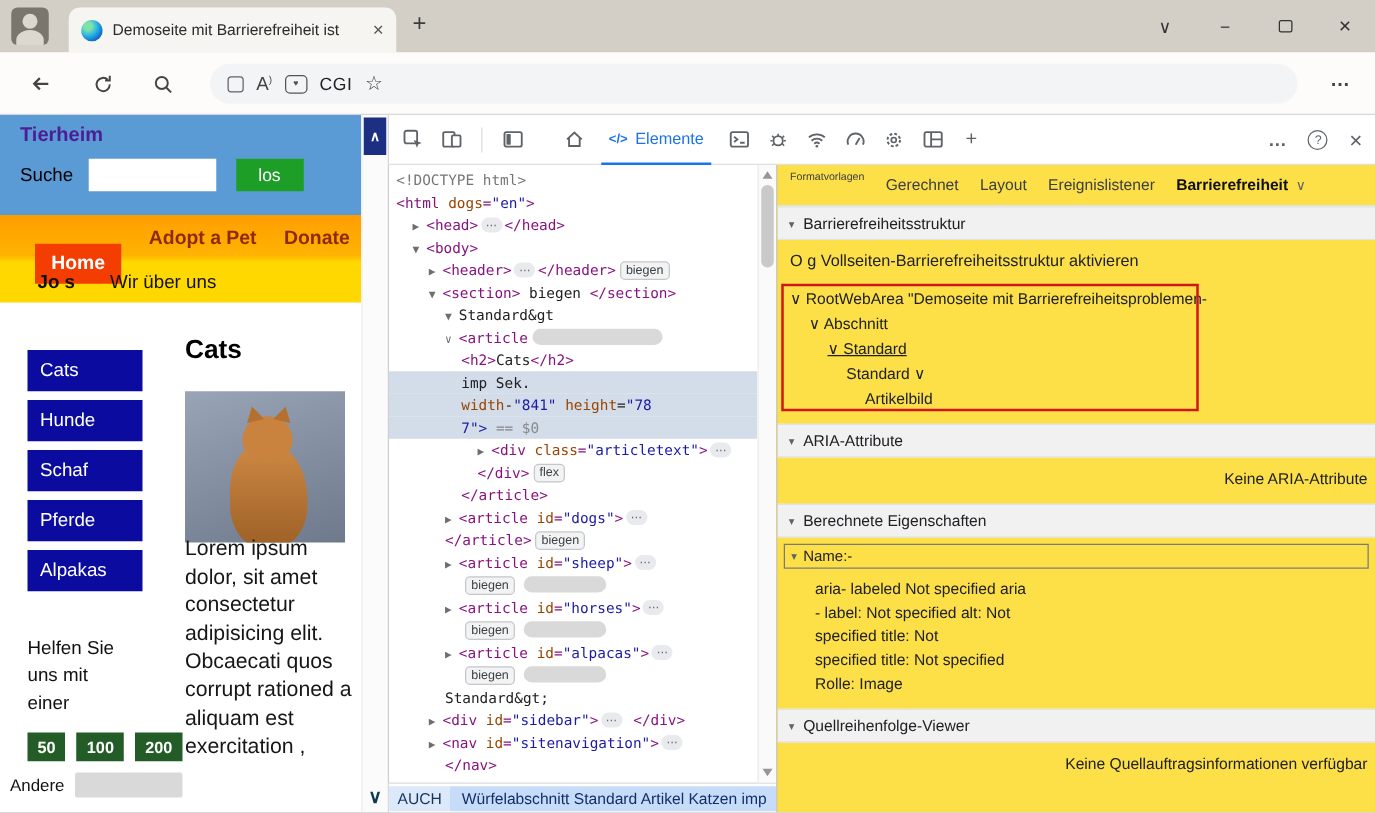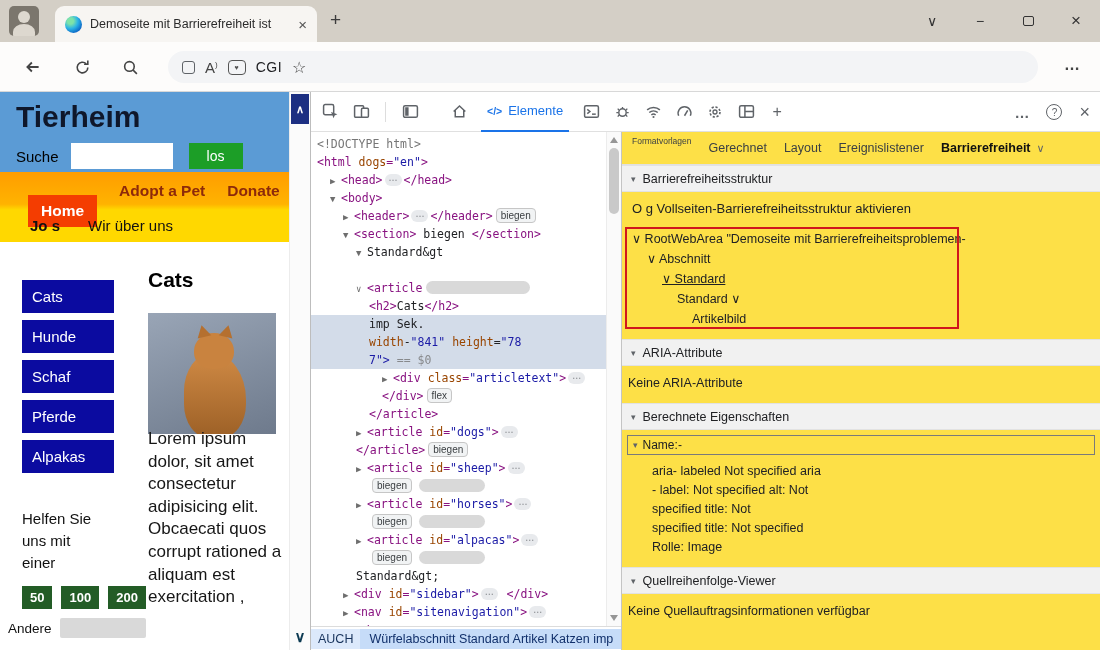"Tierheim" .site-title { color: #0f172a -> #4c1d95; font-size: 30px -> 16px }
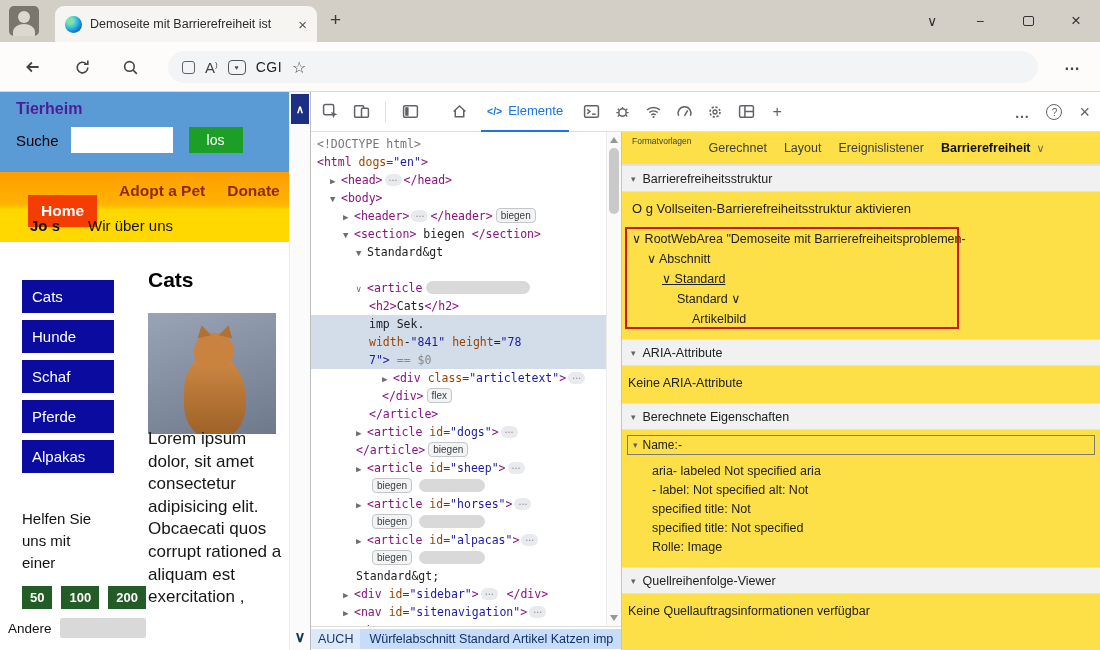"∨ <article" div.dom-line { margin-top: 18px -> none }
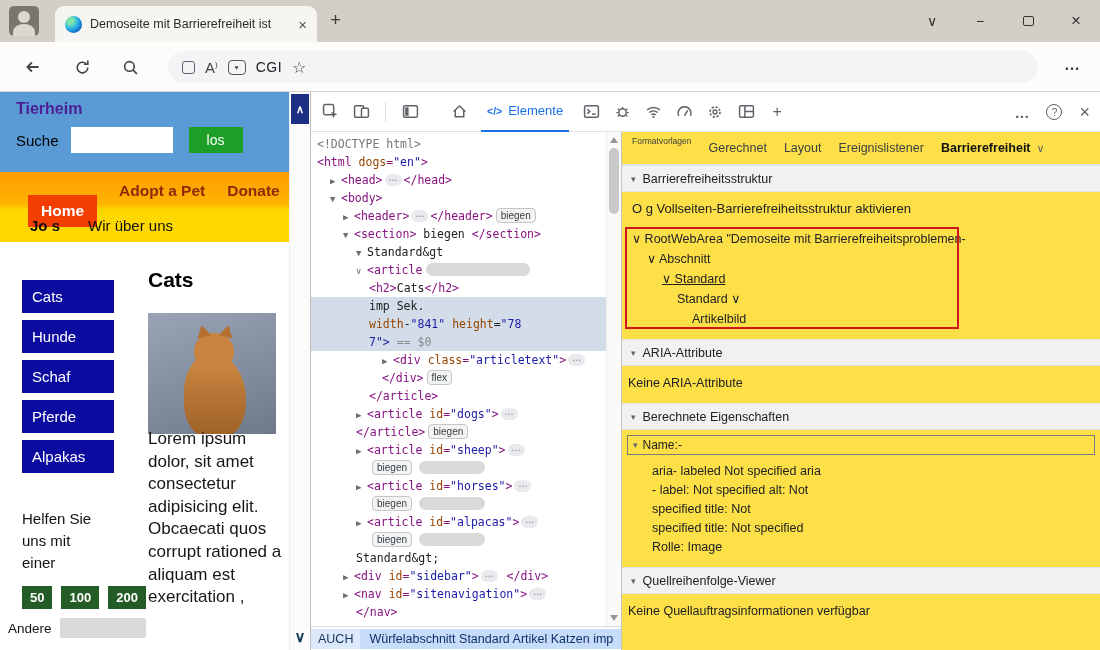"Keine ARIA-Attribute" .empty-line { text-align: left -> right }
